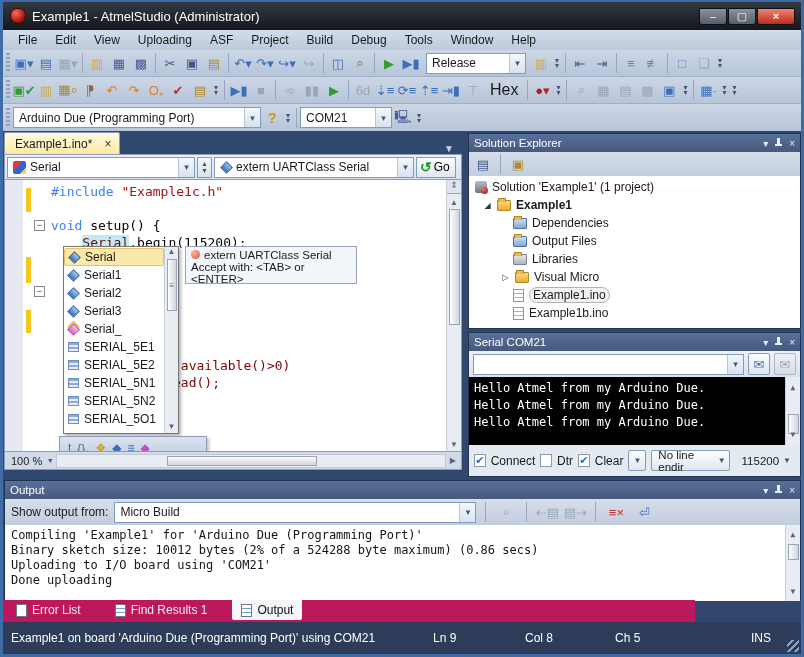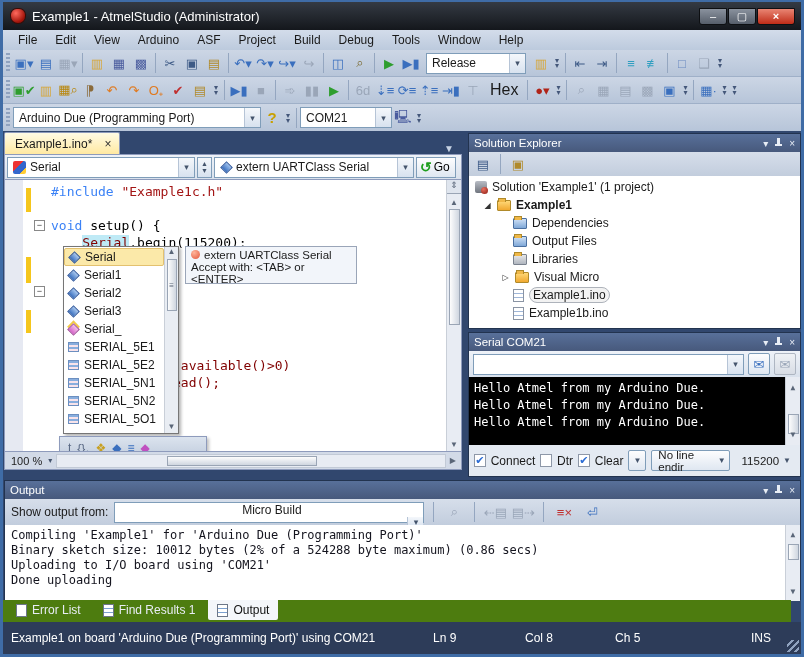"Arduino" span { text: Arduino -> Uploading }
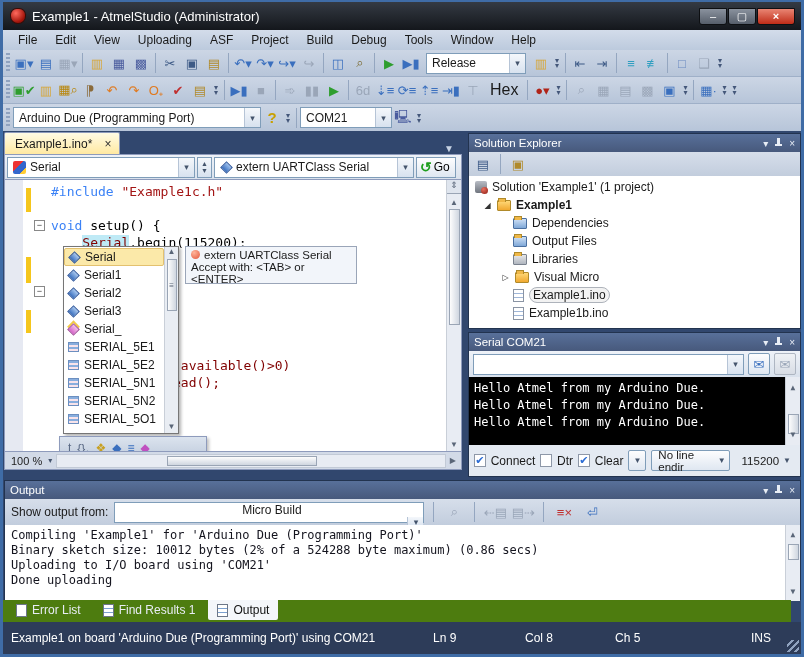"Micro Build" span.combo { flex-direction: column -> none; width: 310px -> 362px }
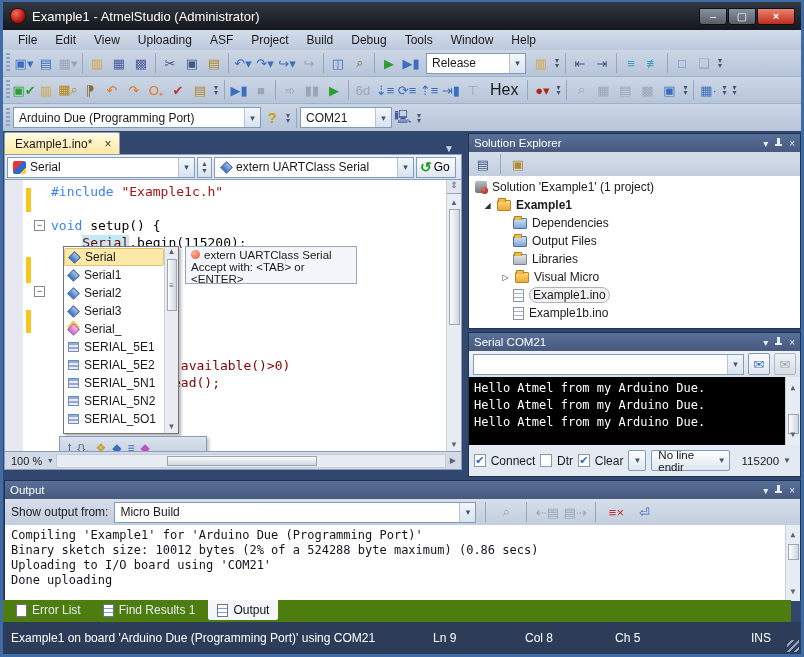"Error List" .bottom-tabs { background: #4d7c0f -> #be185d; gap: 4px -> 16px; width: 788px -> 692px }
